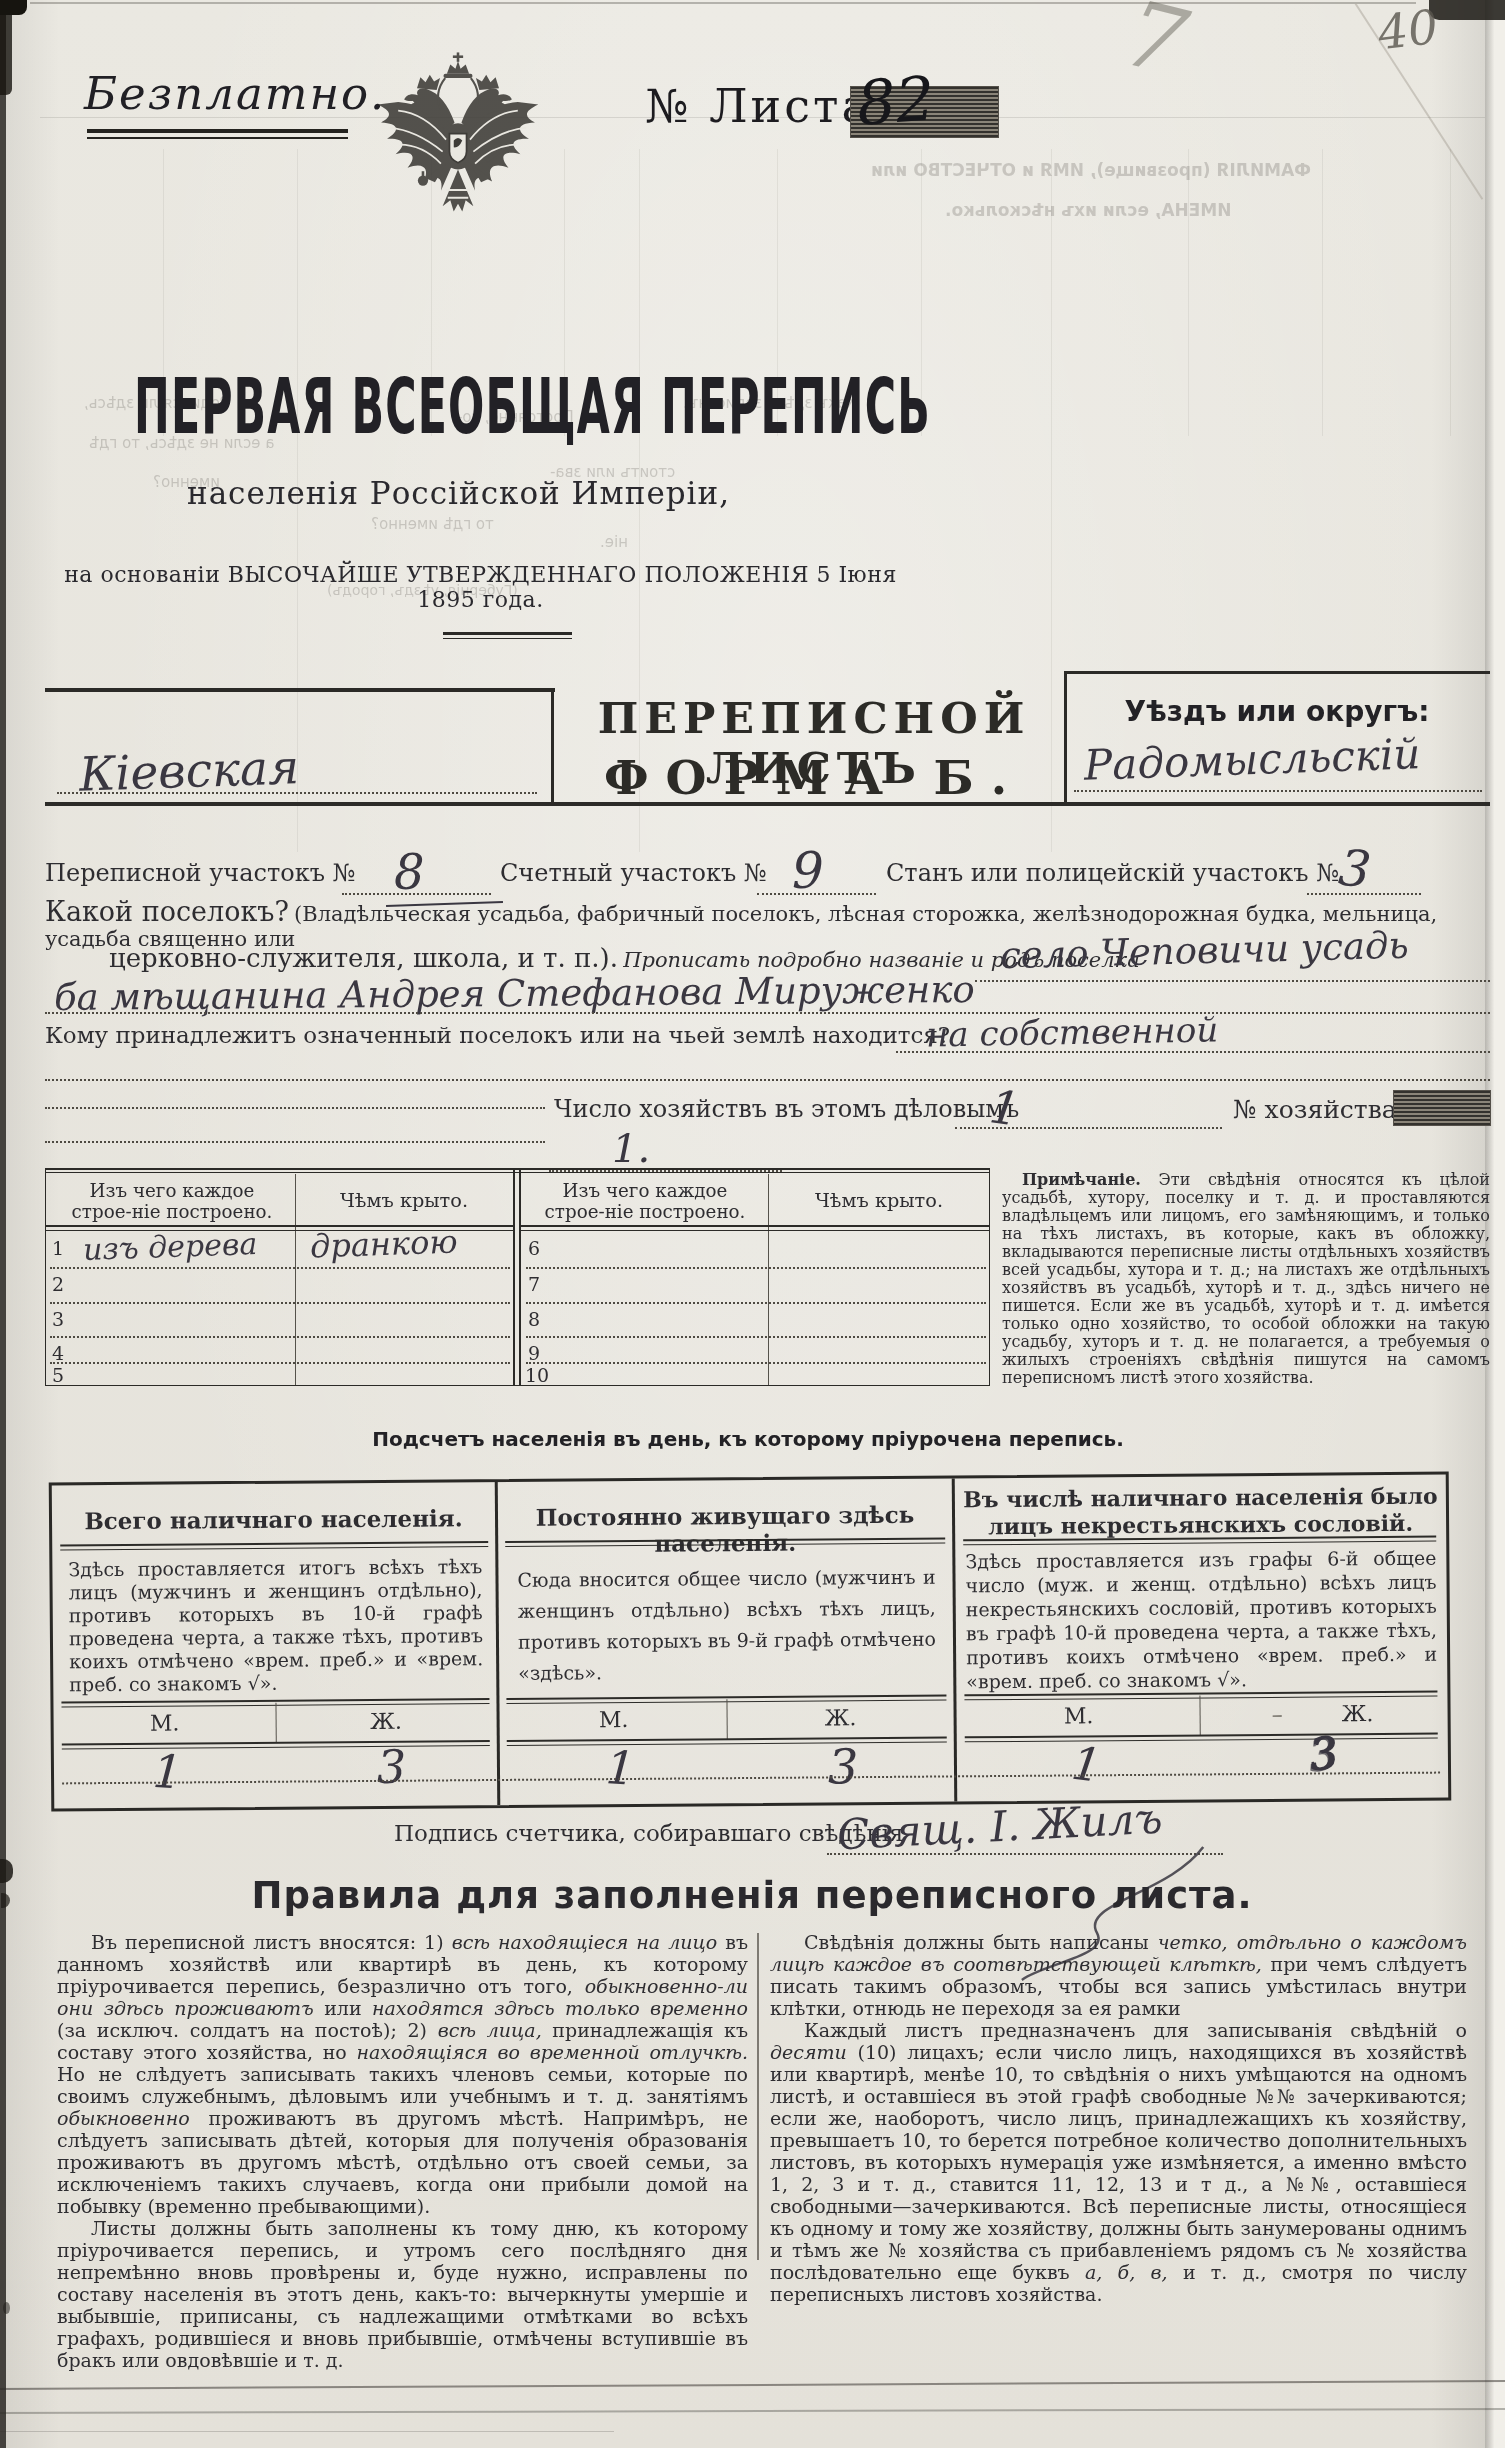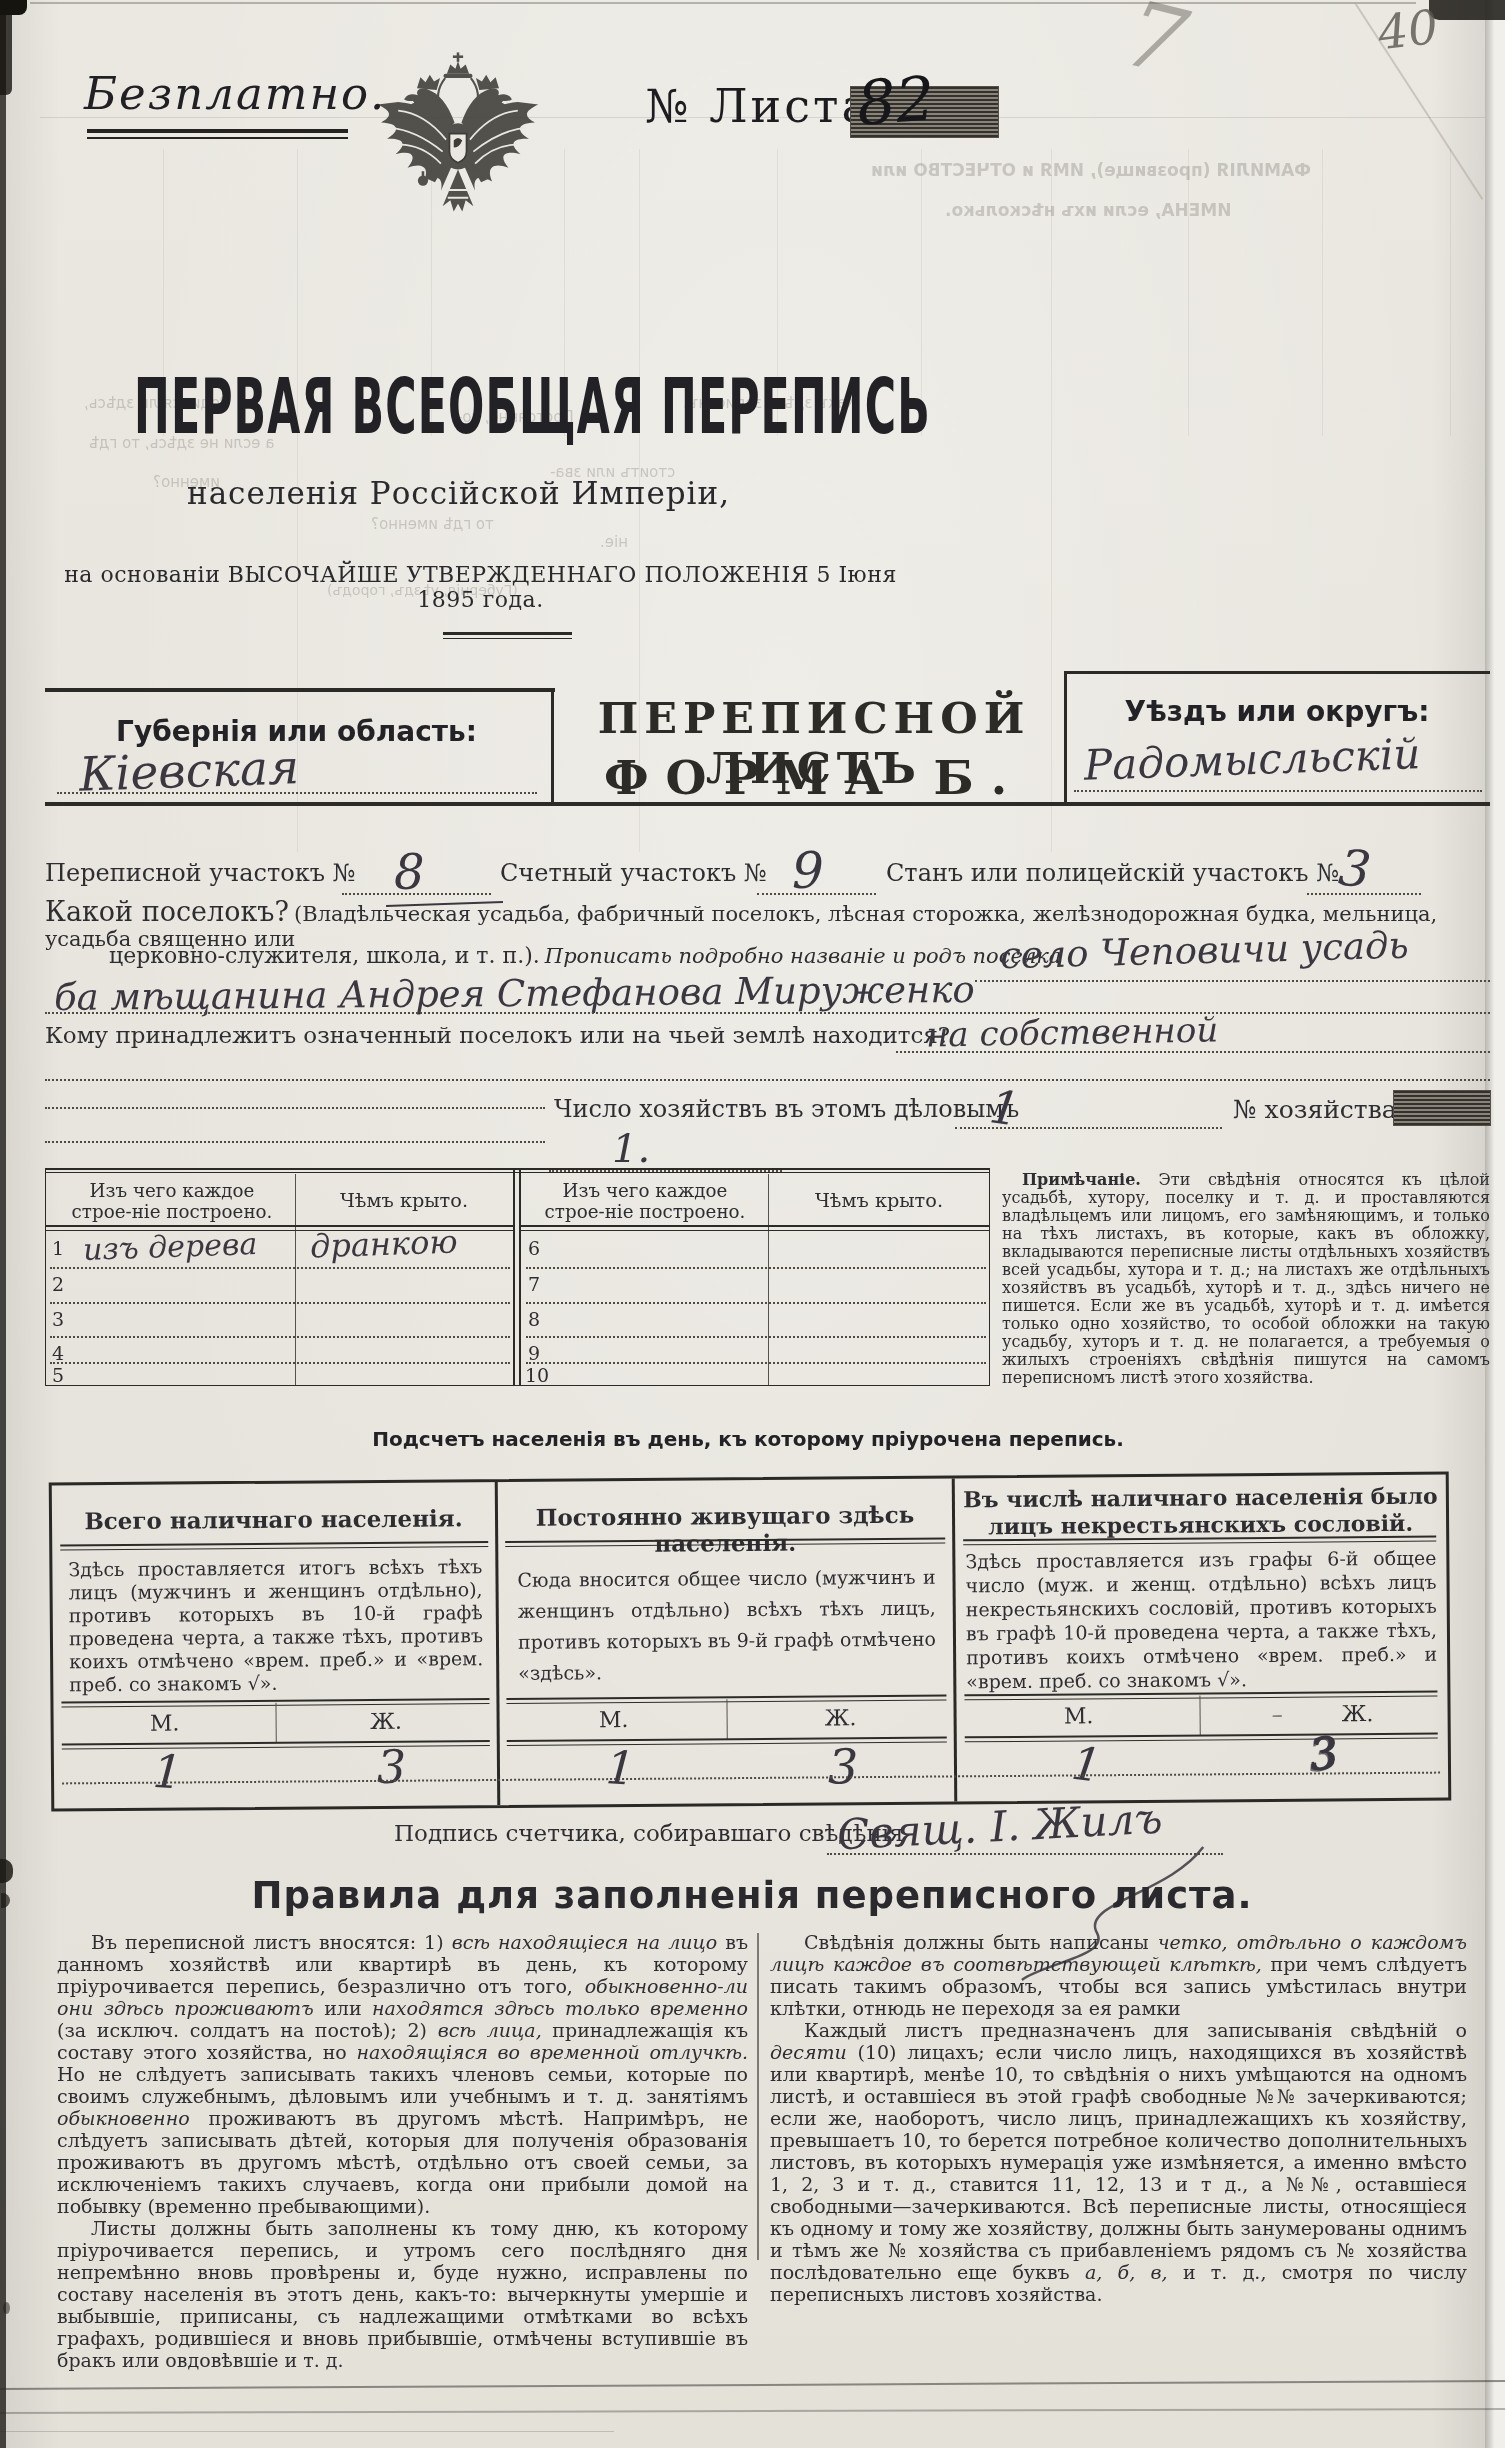"Губернія или область:" div.abs { html: <div>Губернія или область:</div> -> none }
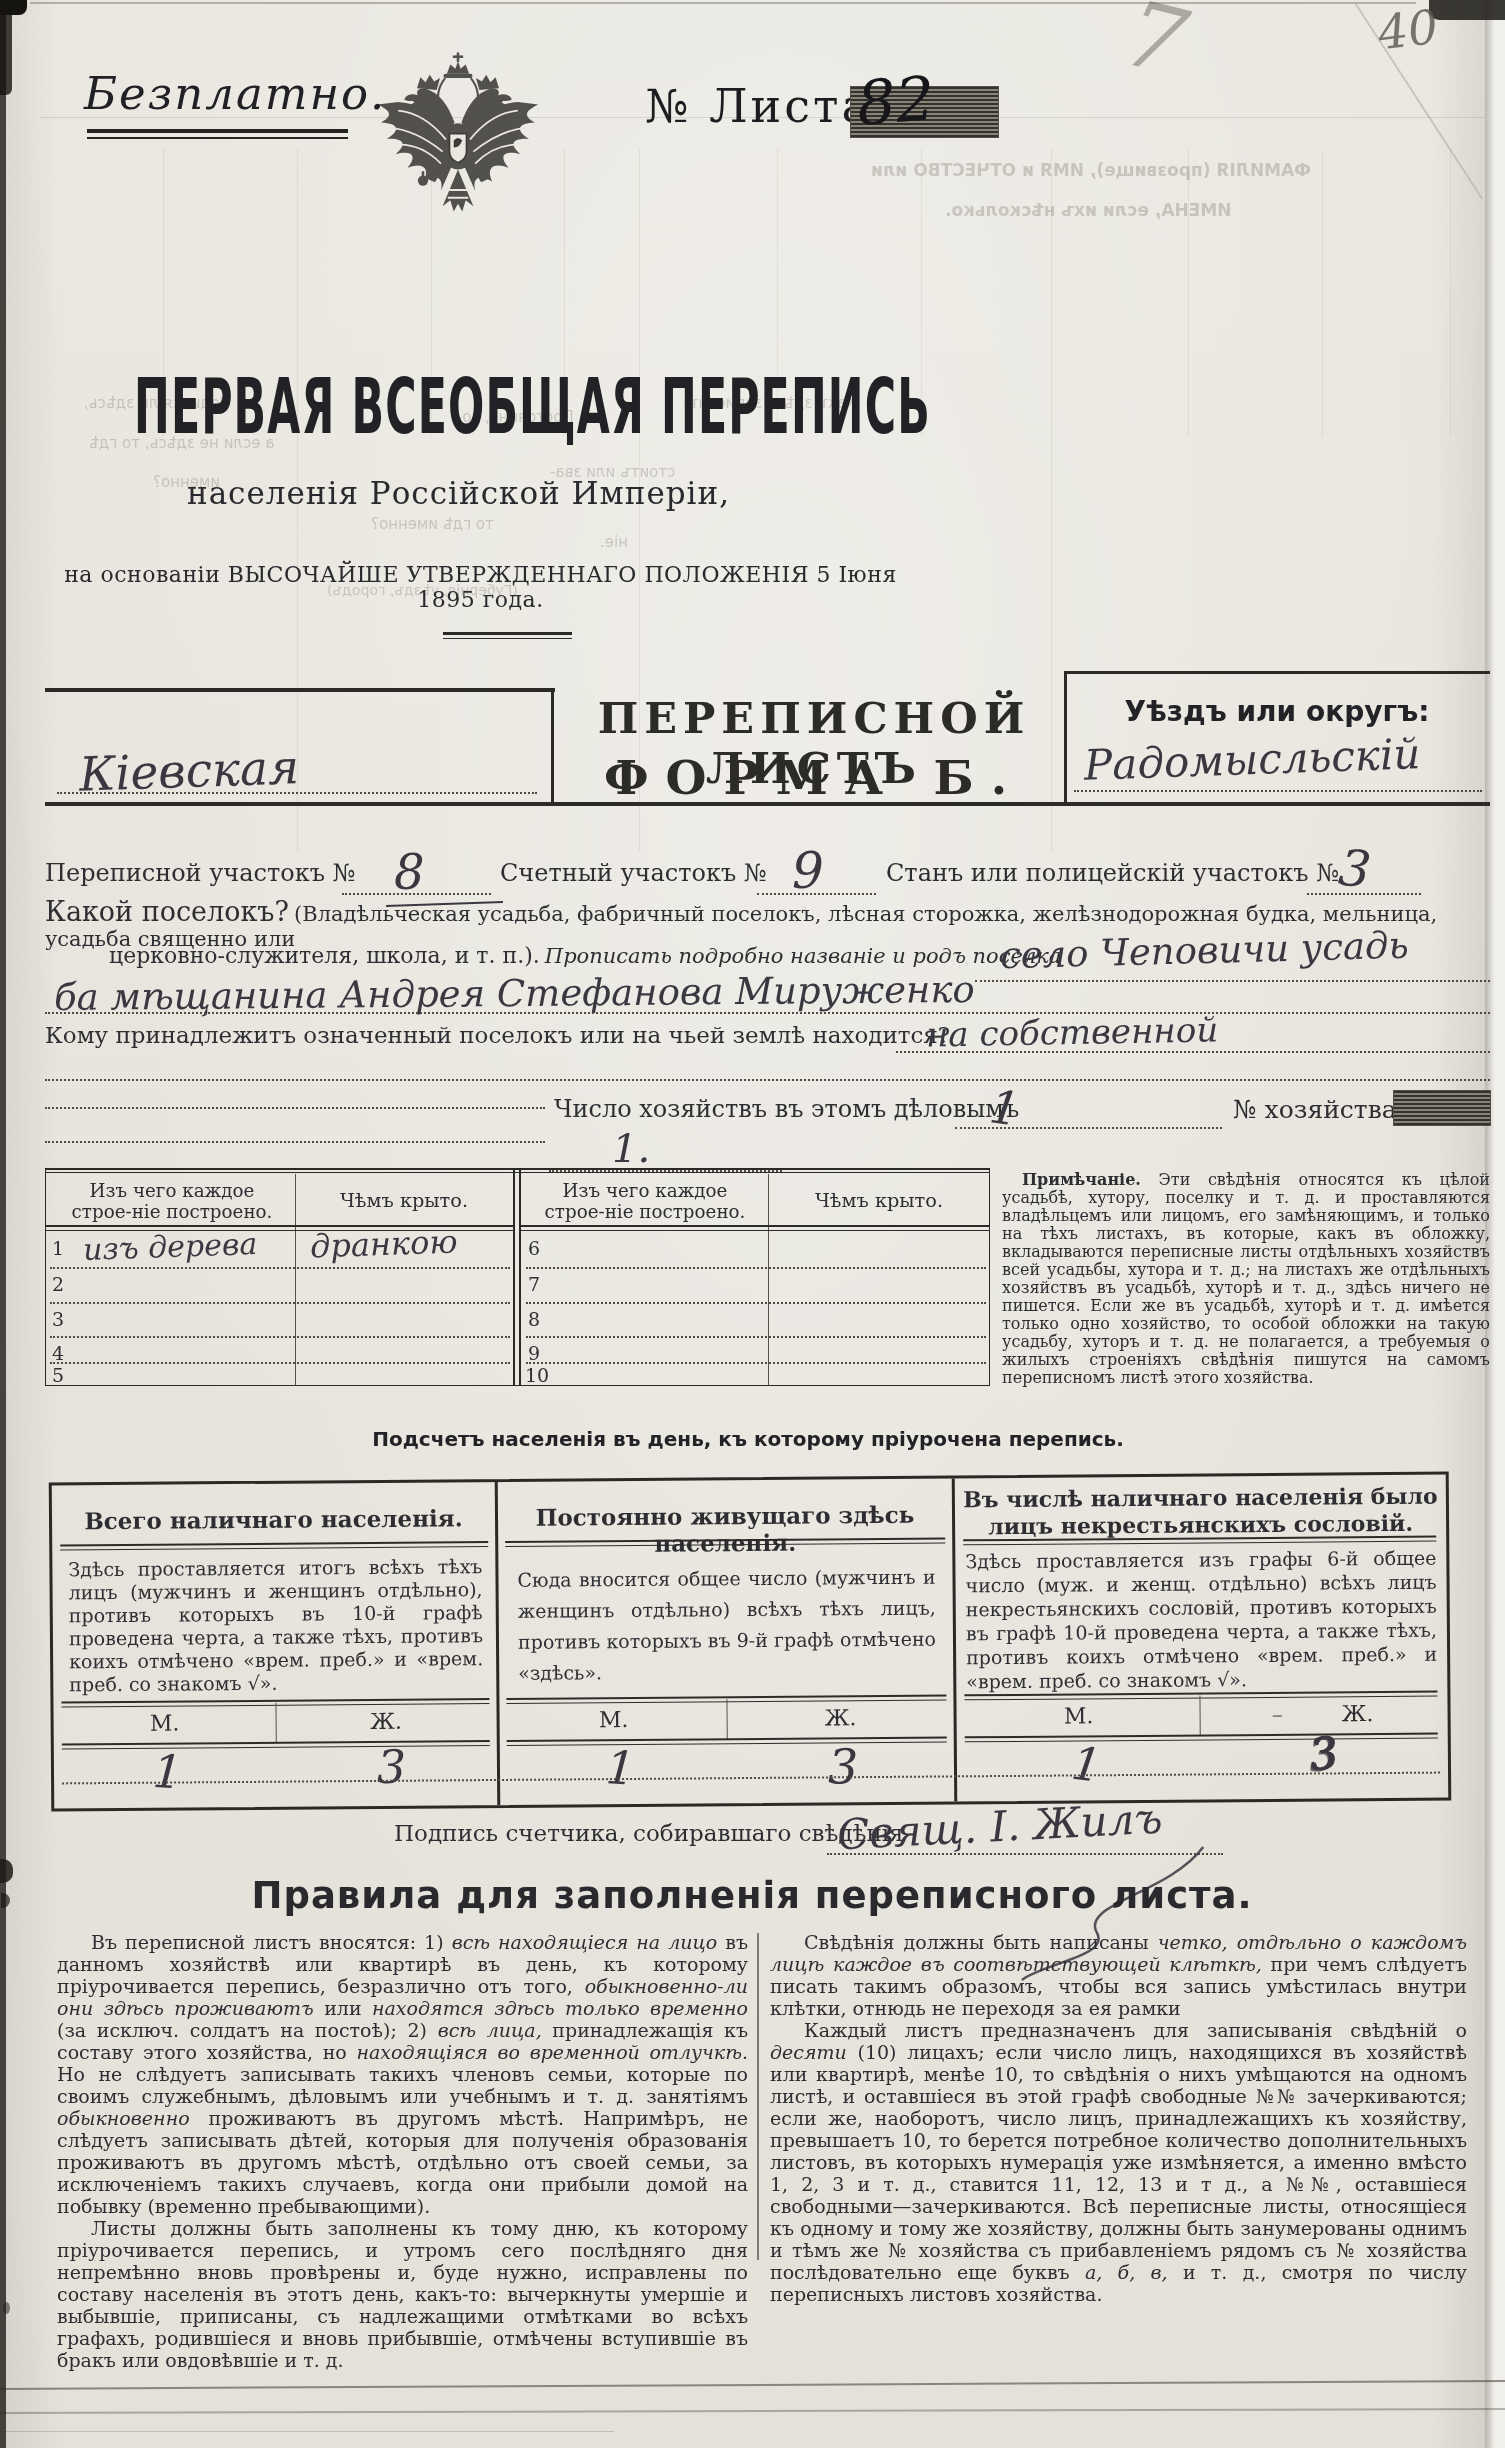"церковно-служителя, школа, и т. п.)." span { font-size: 22px -> 26px }
